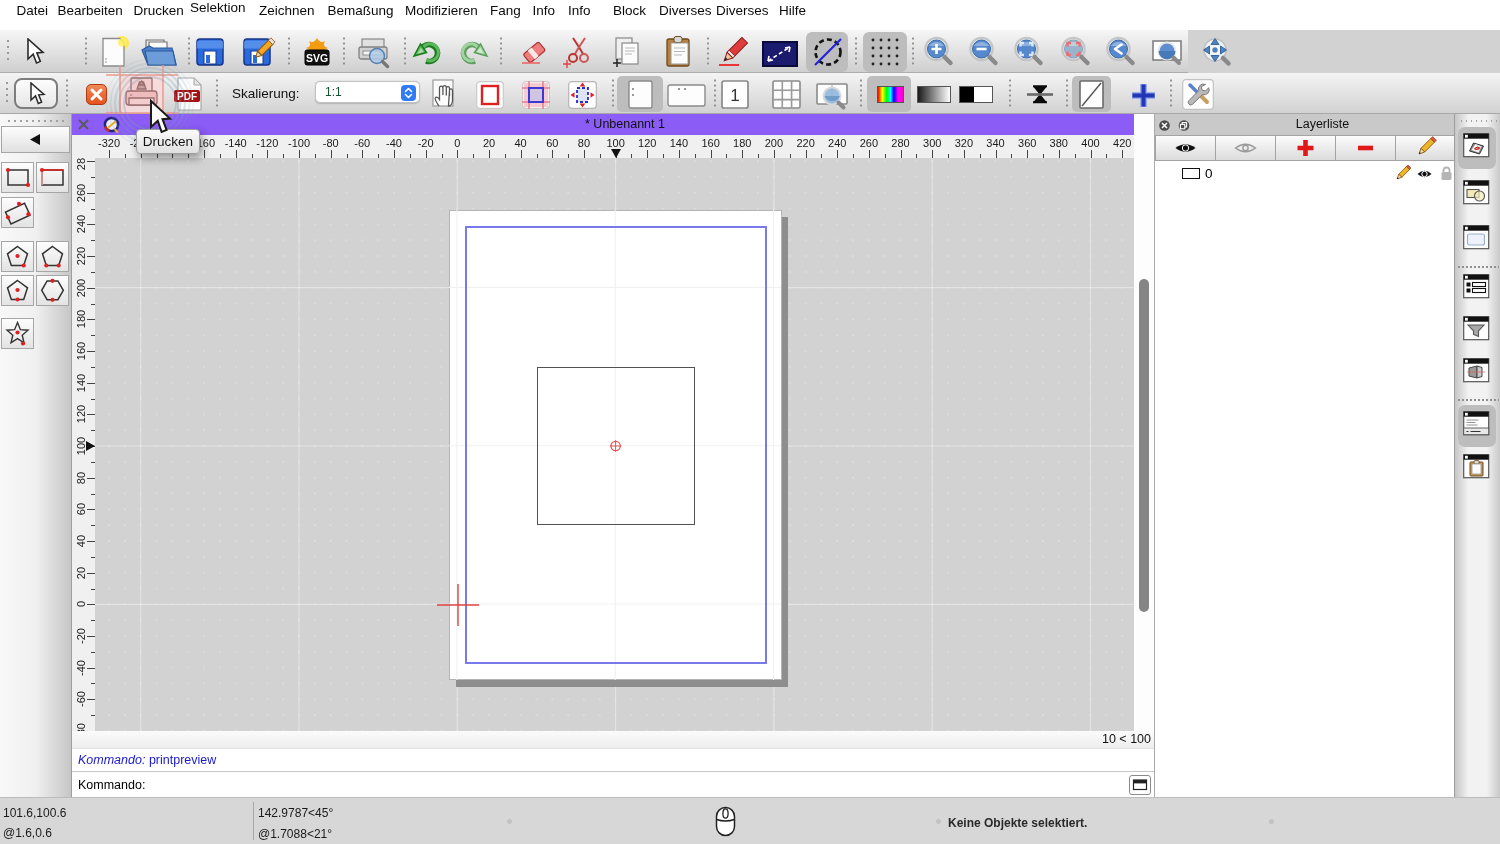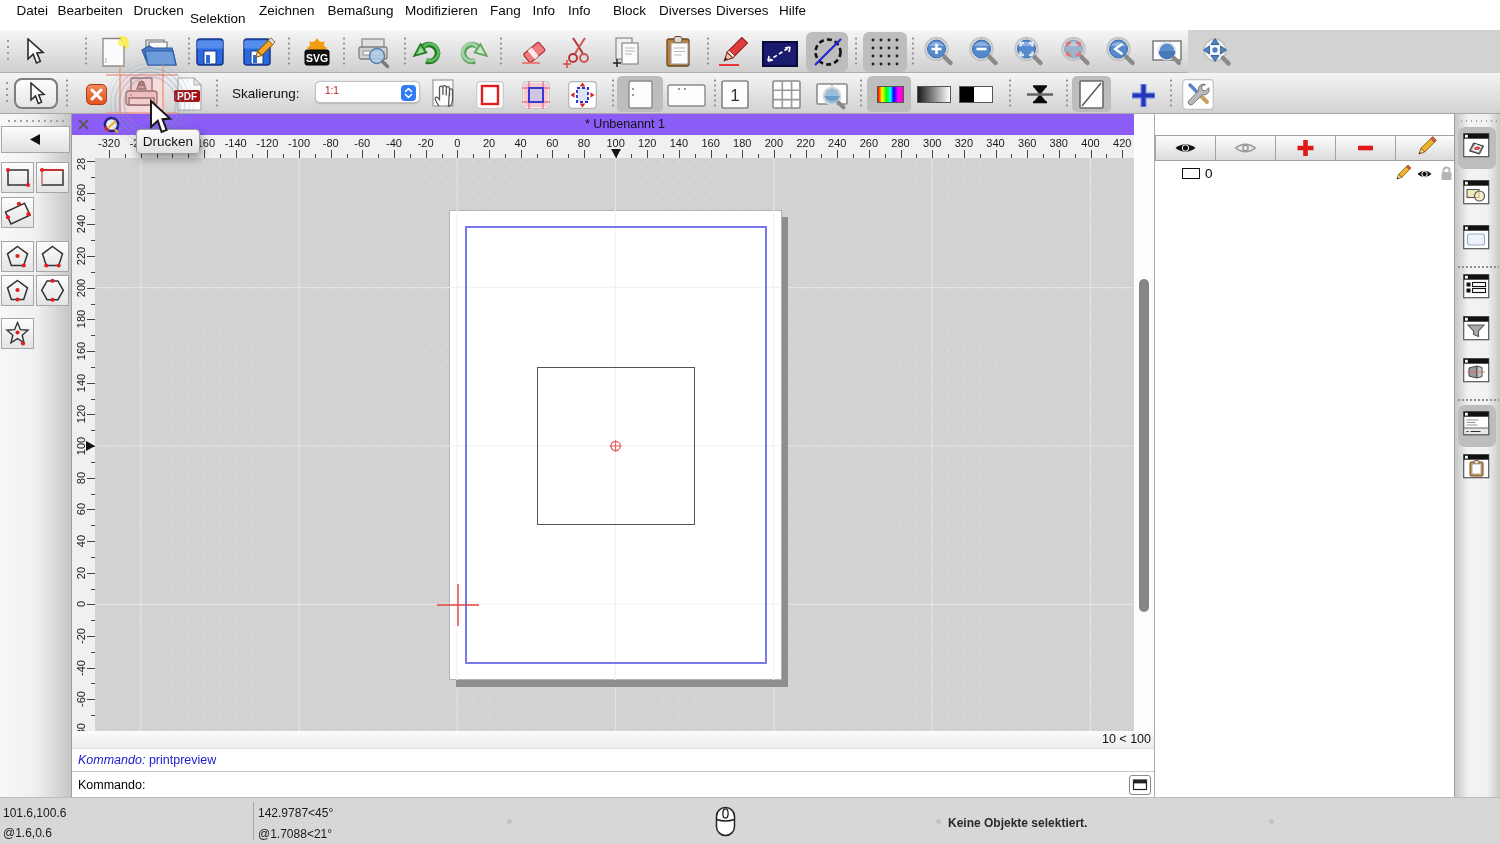"Selektion" span { top: 11px -> 0 }
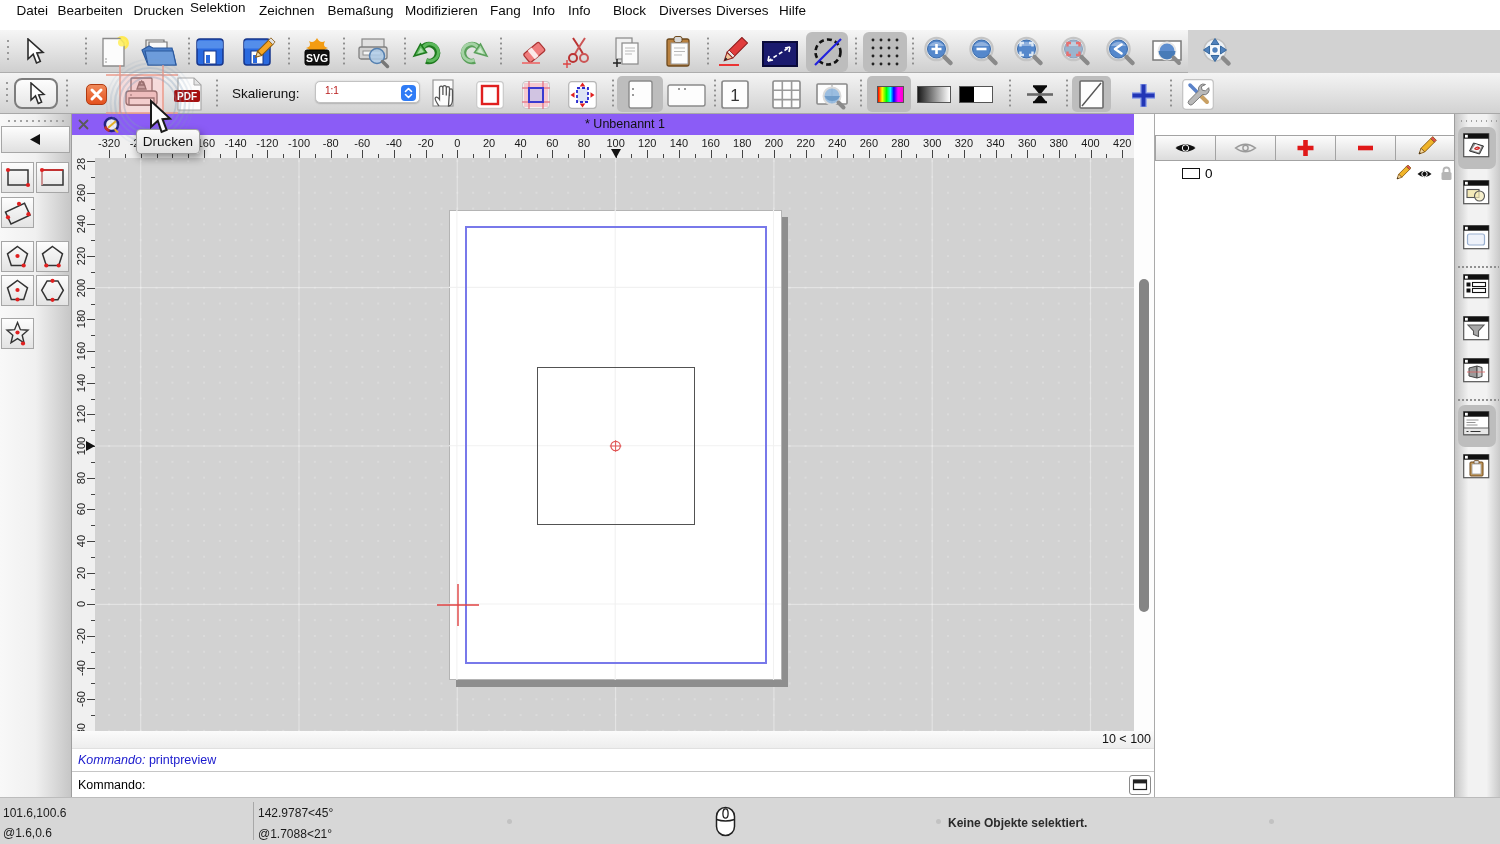"1:1" span { color: #b91c1c -> #14532d; font-size: 10px -> 12px }
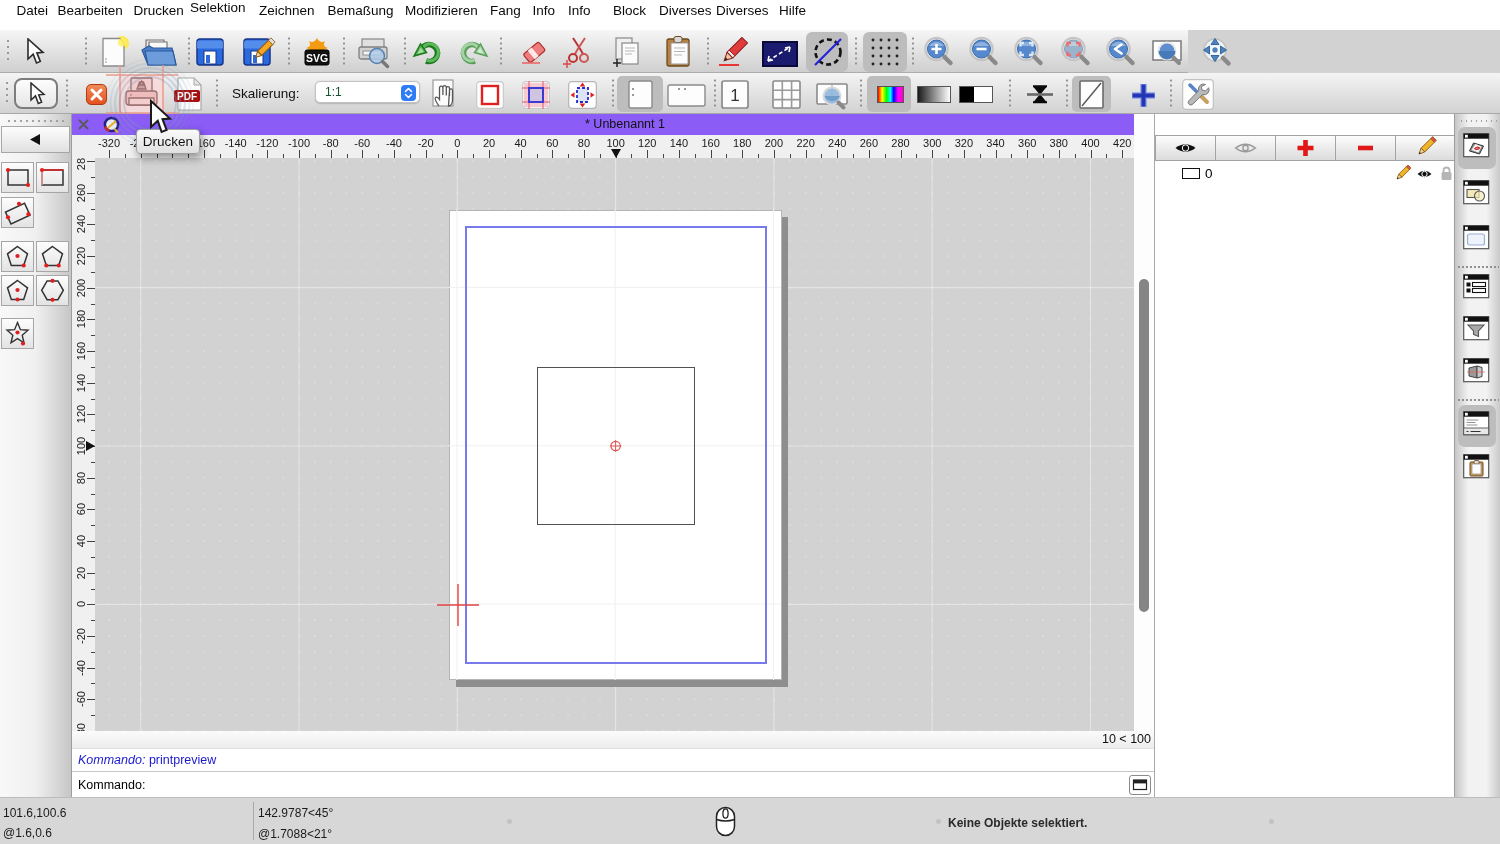"Layerliste" div { html: none -> <div> <svg> <circle></circle> <path></path> <circle></circle> <rect></rect> <rect></rect> </svg> <div>Layerliste</div> </div> }
